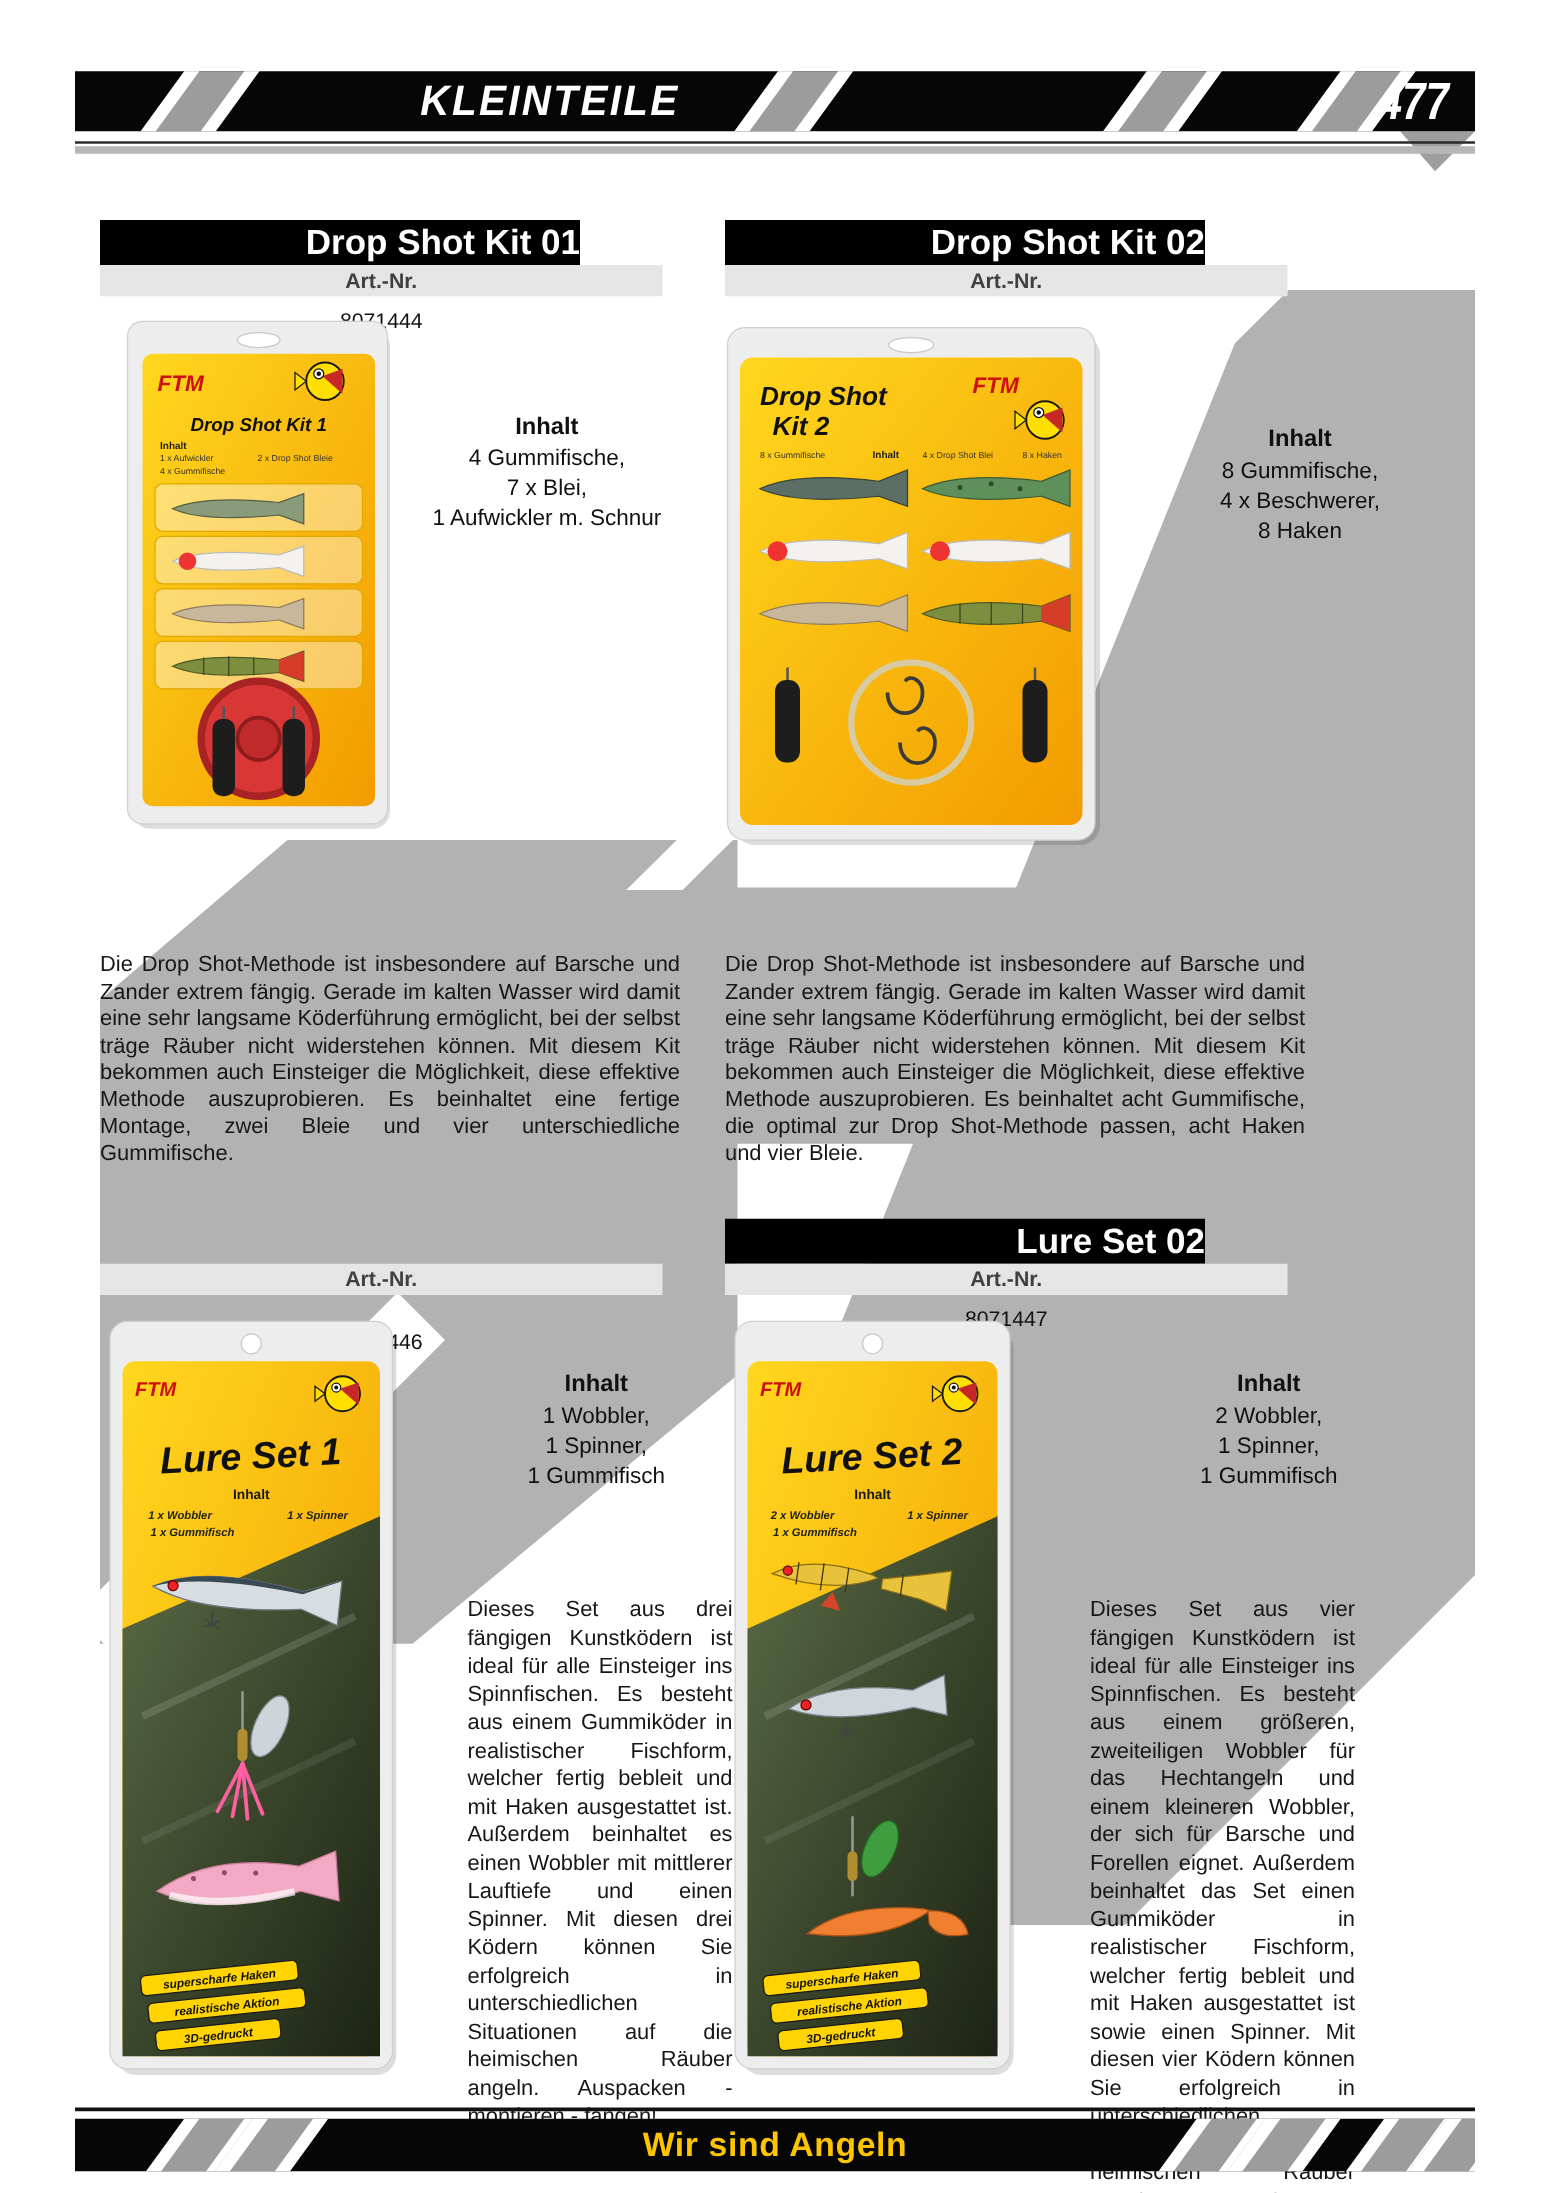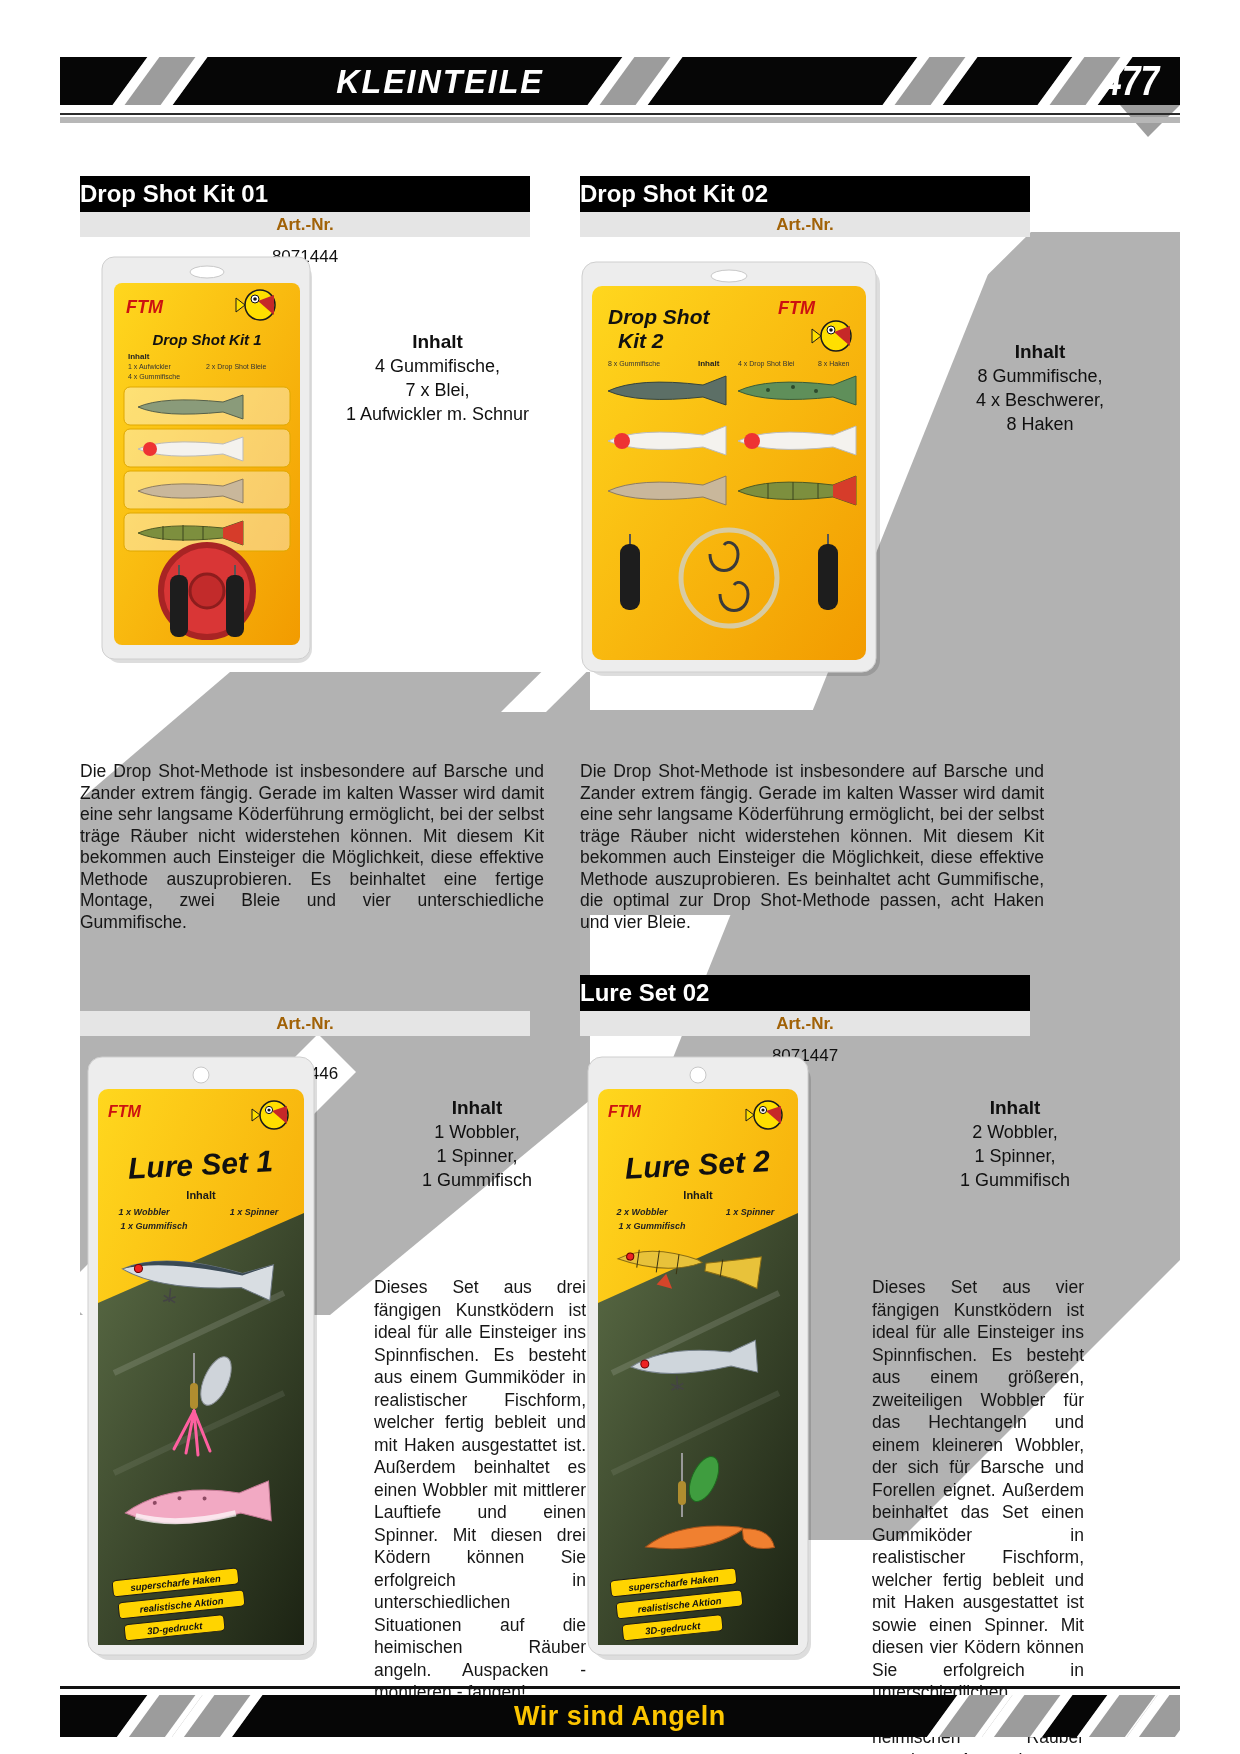"Drop Shot Kit 01" .pt-bar { font-size: 24px -> 28px; text-align: left -> right; width: 450px -> 384px }
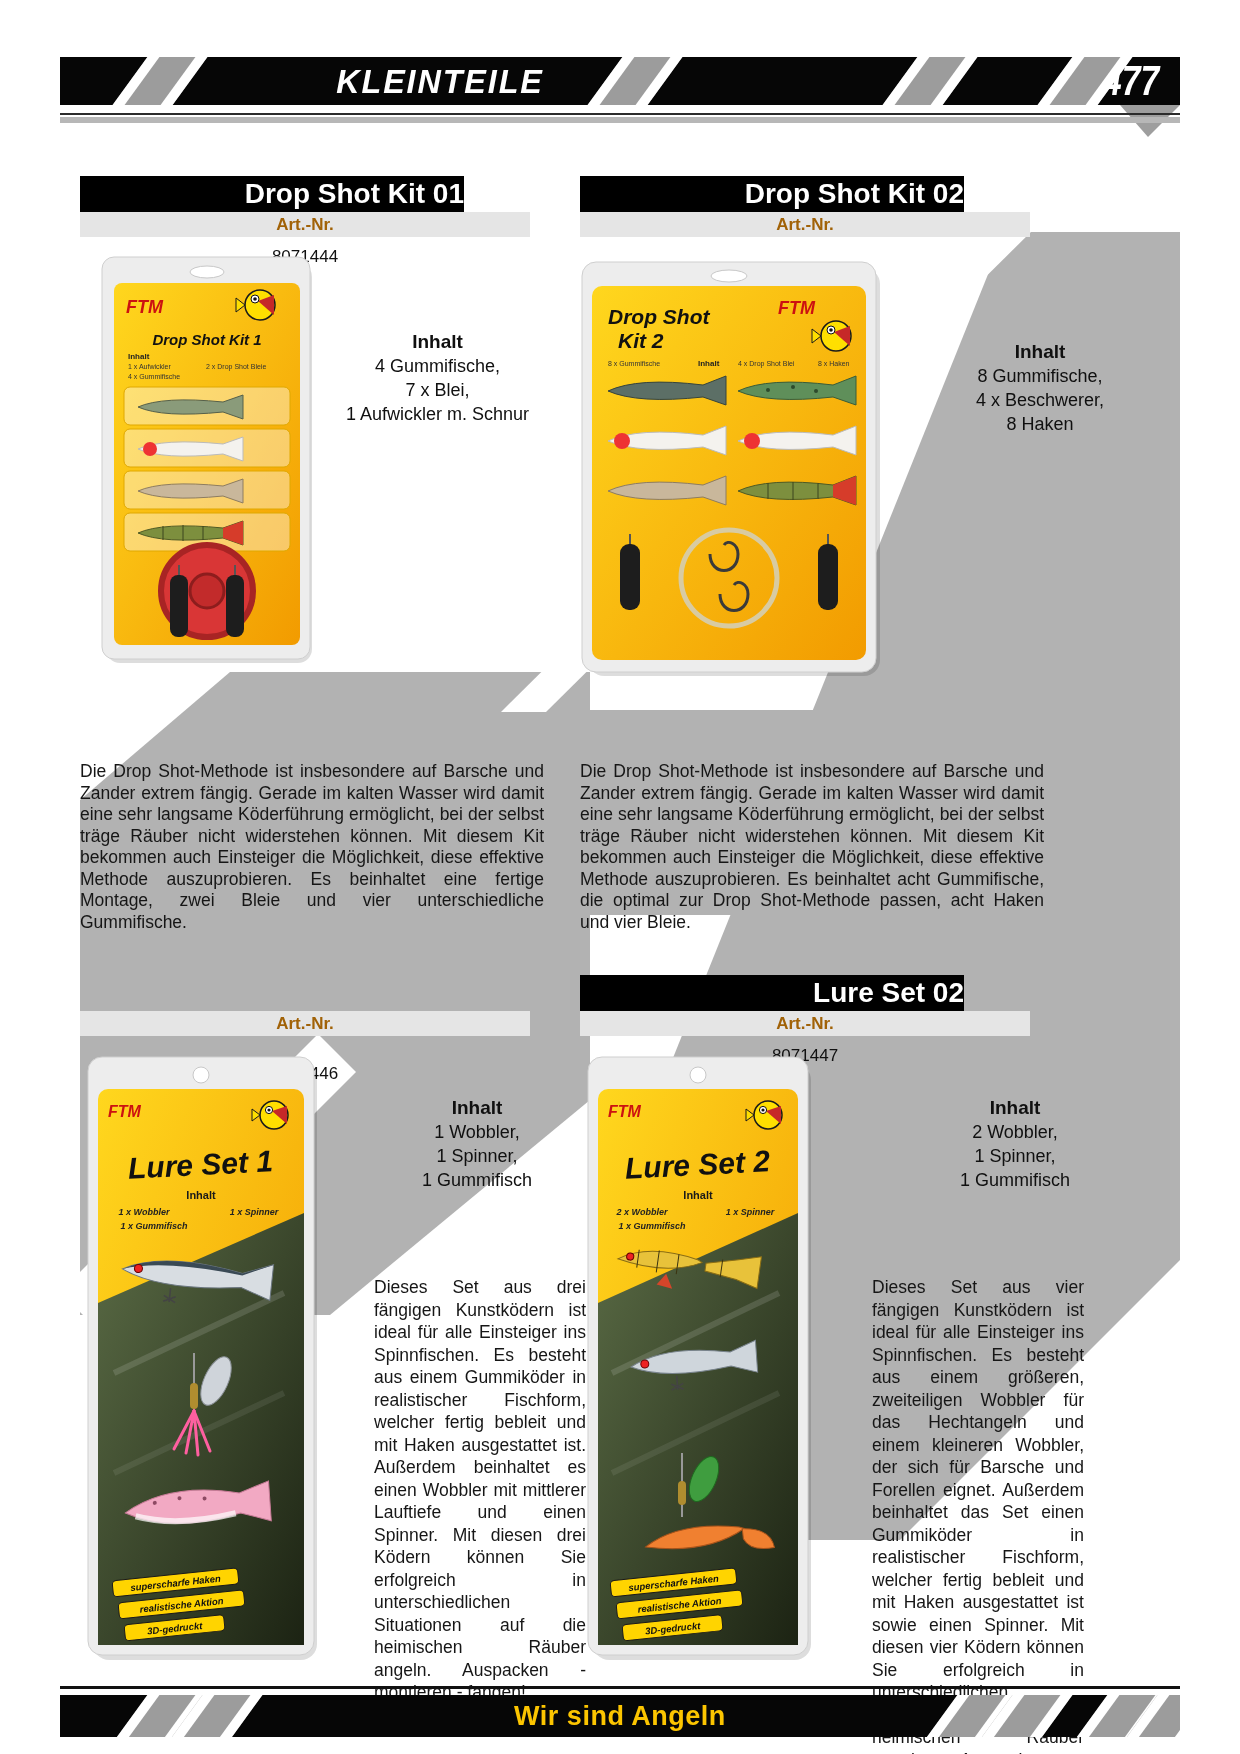"Art.-Nr." .an-bar { color: #a16207 -> #404040 }
